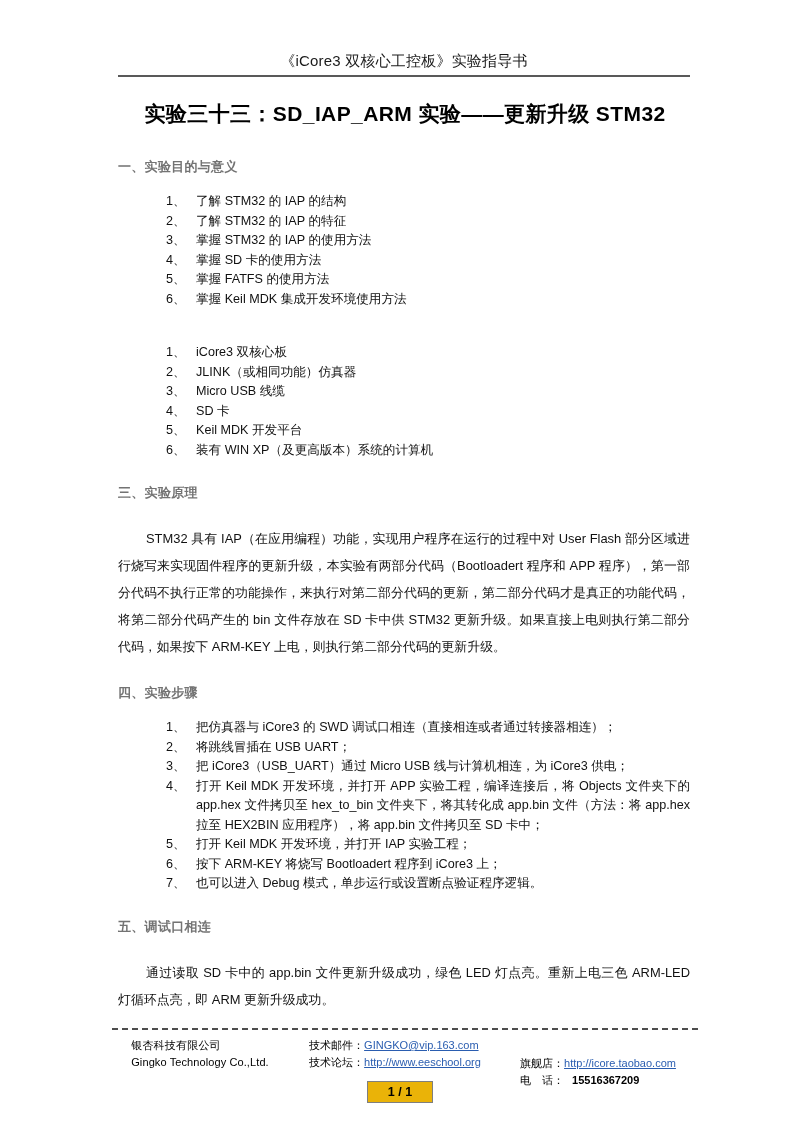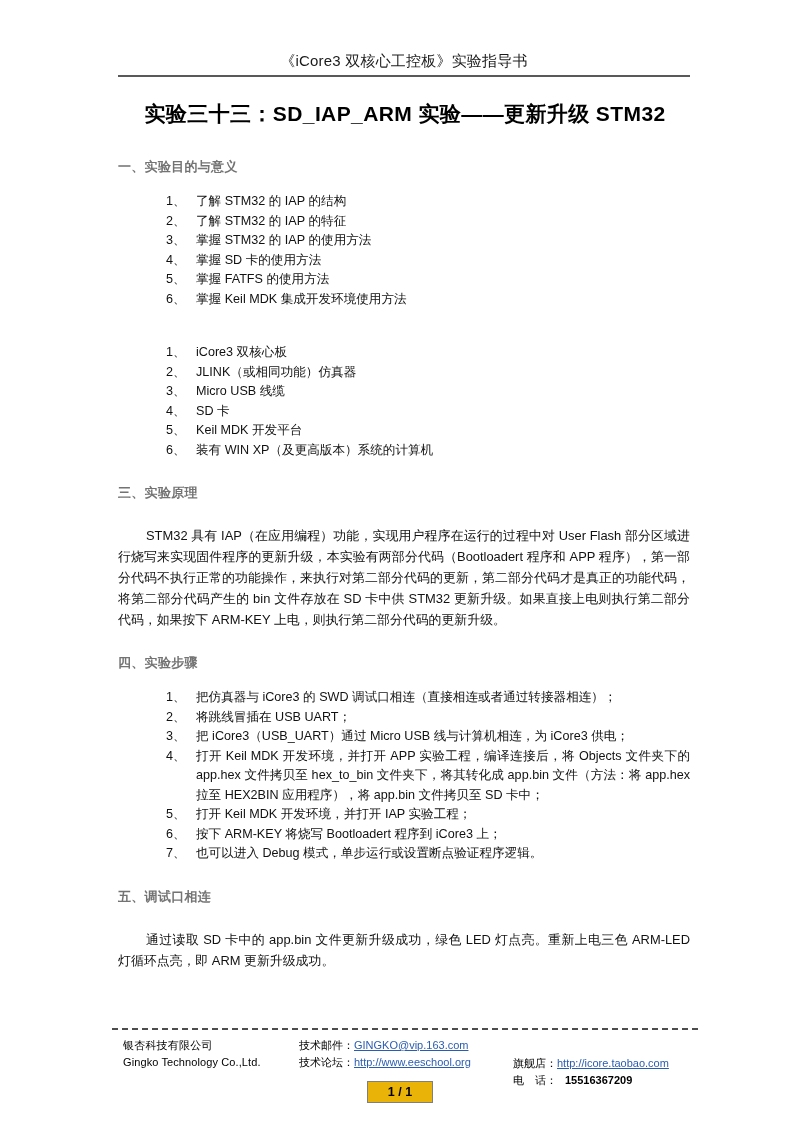"STM32 具有 IAP（在应用编程）功能，实现用户程序在运行的过程中对" p.para { line-height: 21px -> 27px }
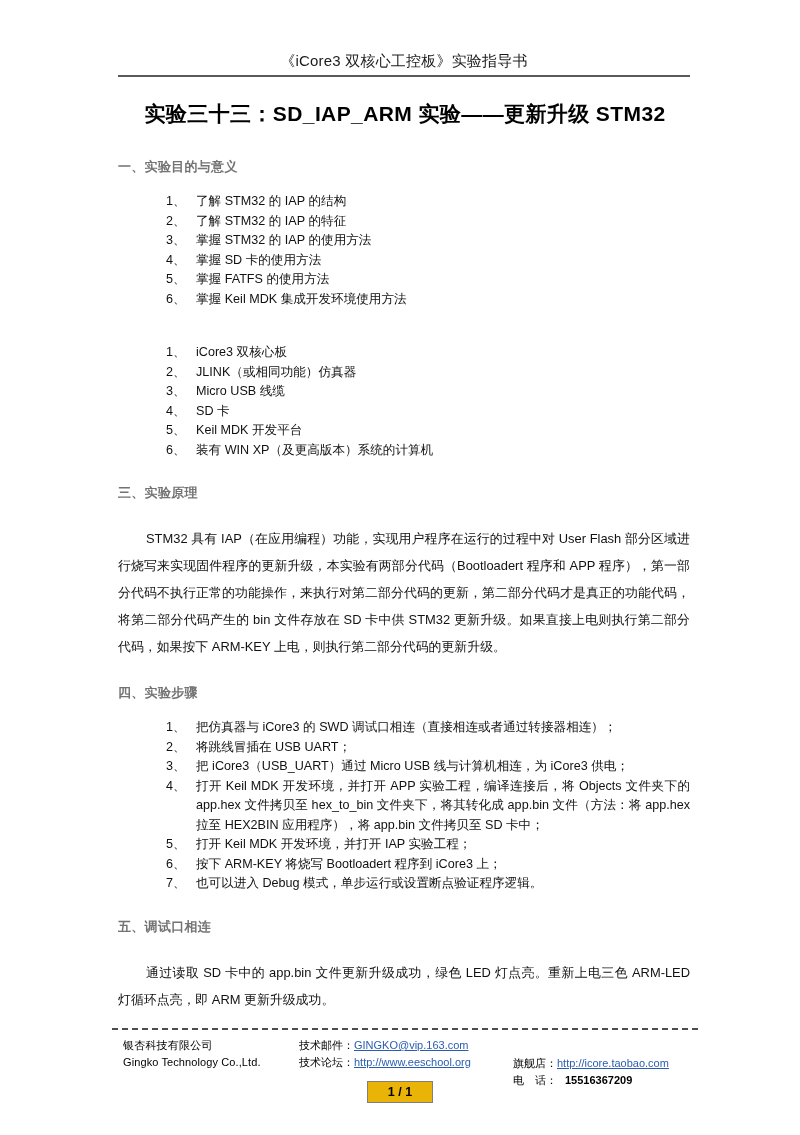"银杏科技有限公司" .fcol { flex-direction: none -> column }
